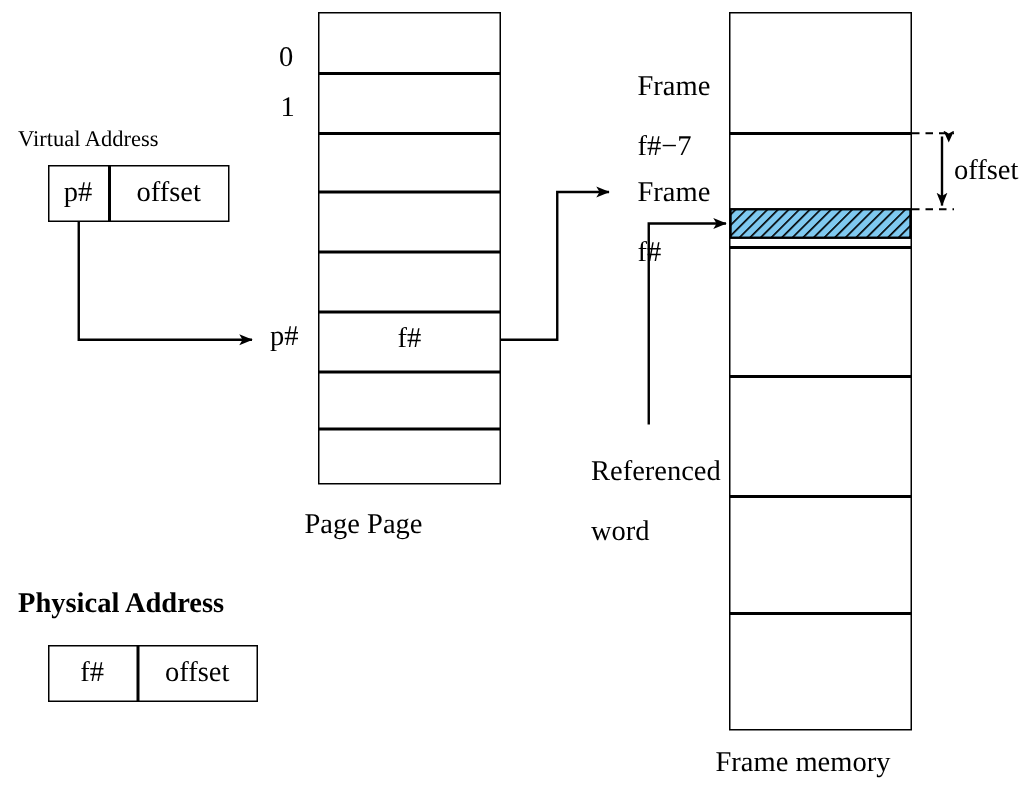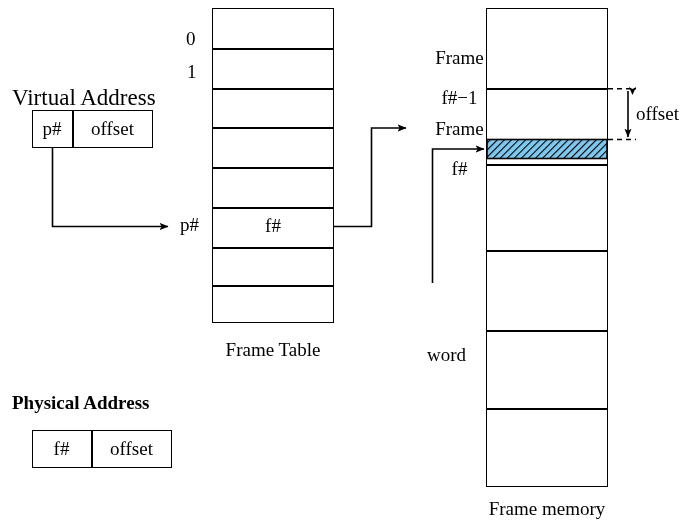"Frame" .center { text-align: center -> none }
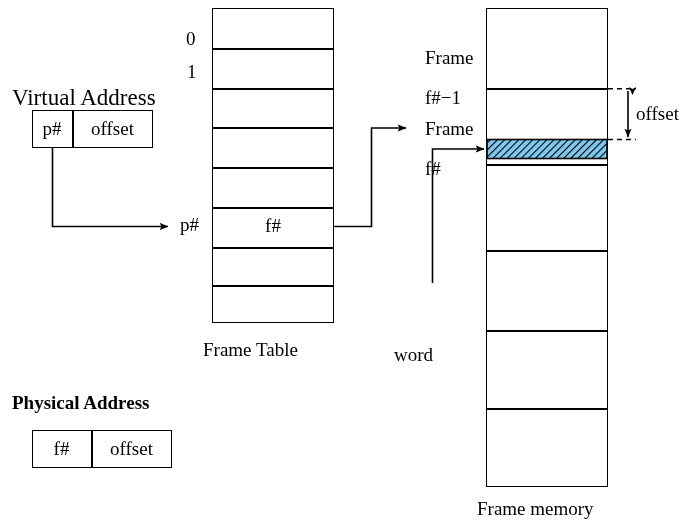"Virtual Address" div.lbl { font-size: 23px -> 15px }
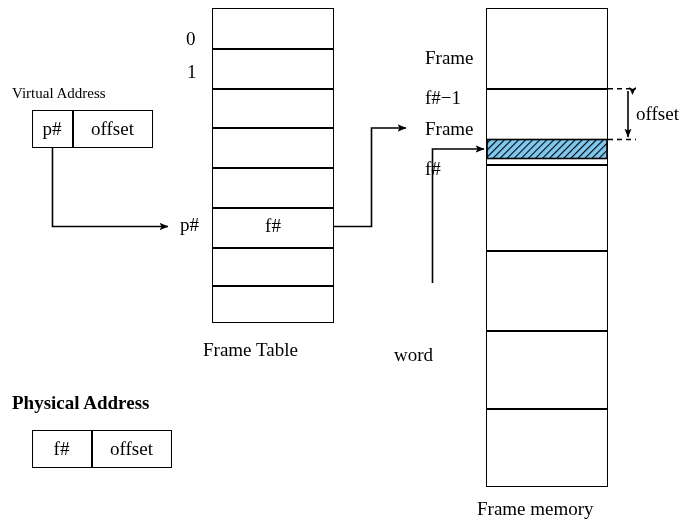"f#−1" span { text: 1 -> 7 }
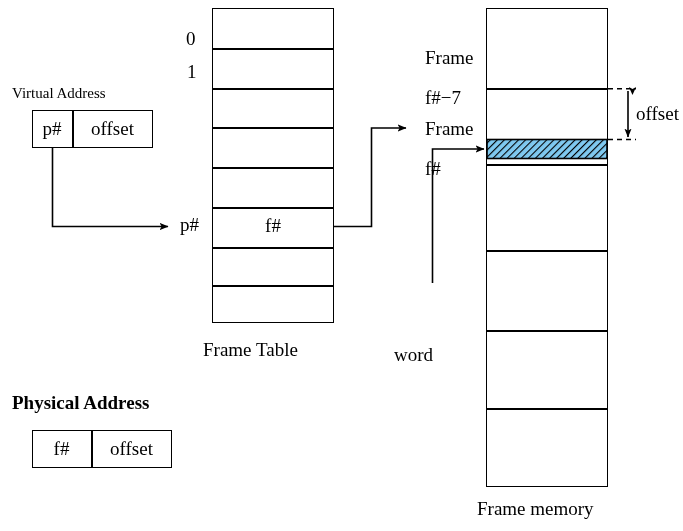"Referenced" span { html: none -> <span>Referenced</span> }
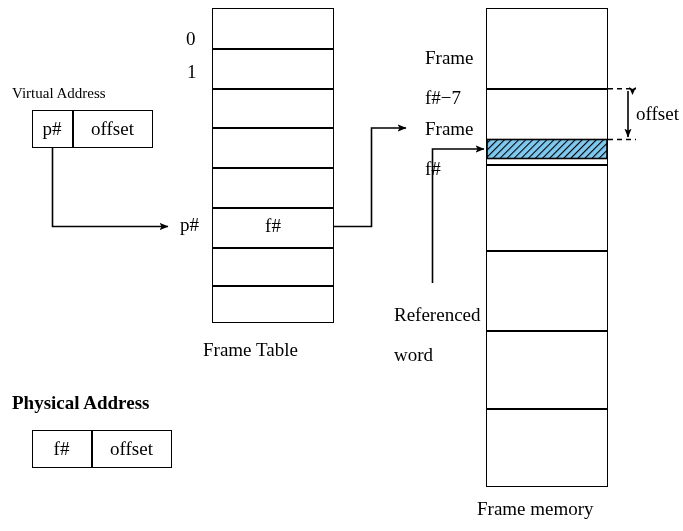"Frame Table" div.lbl { text: Frame Table -> Page Page }
